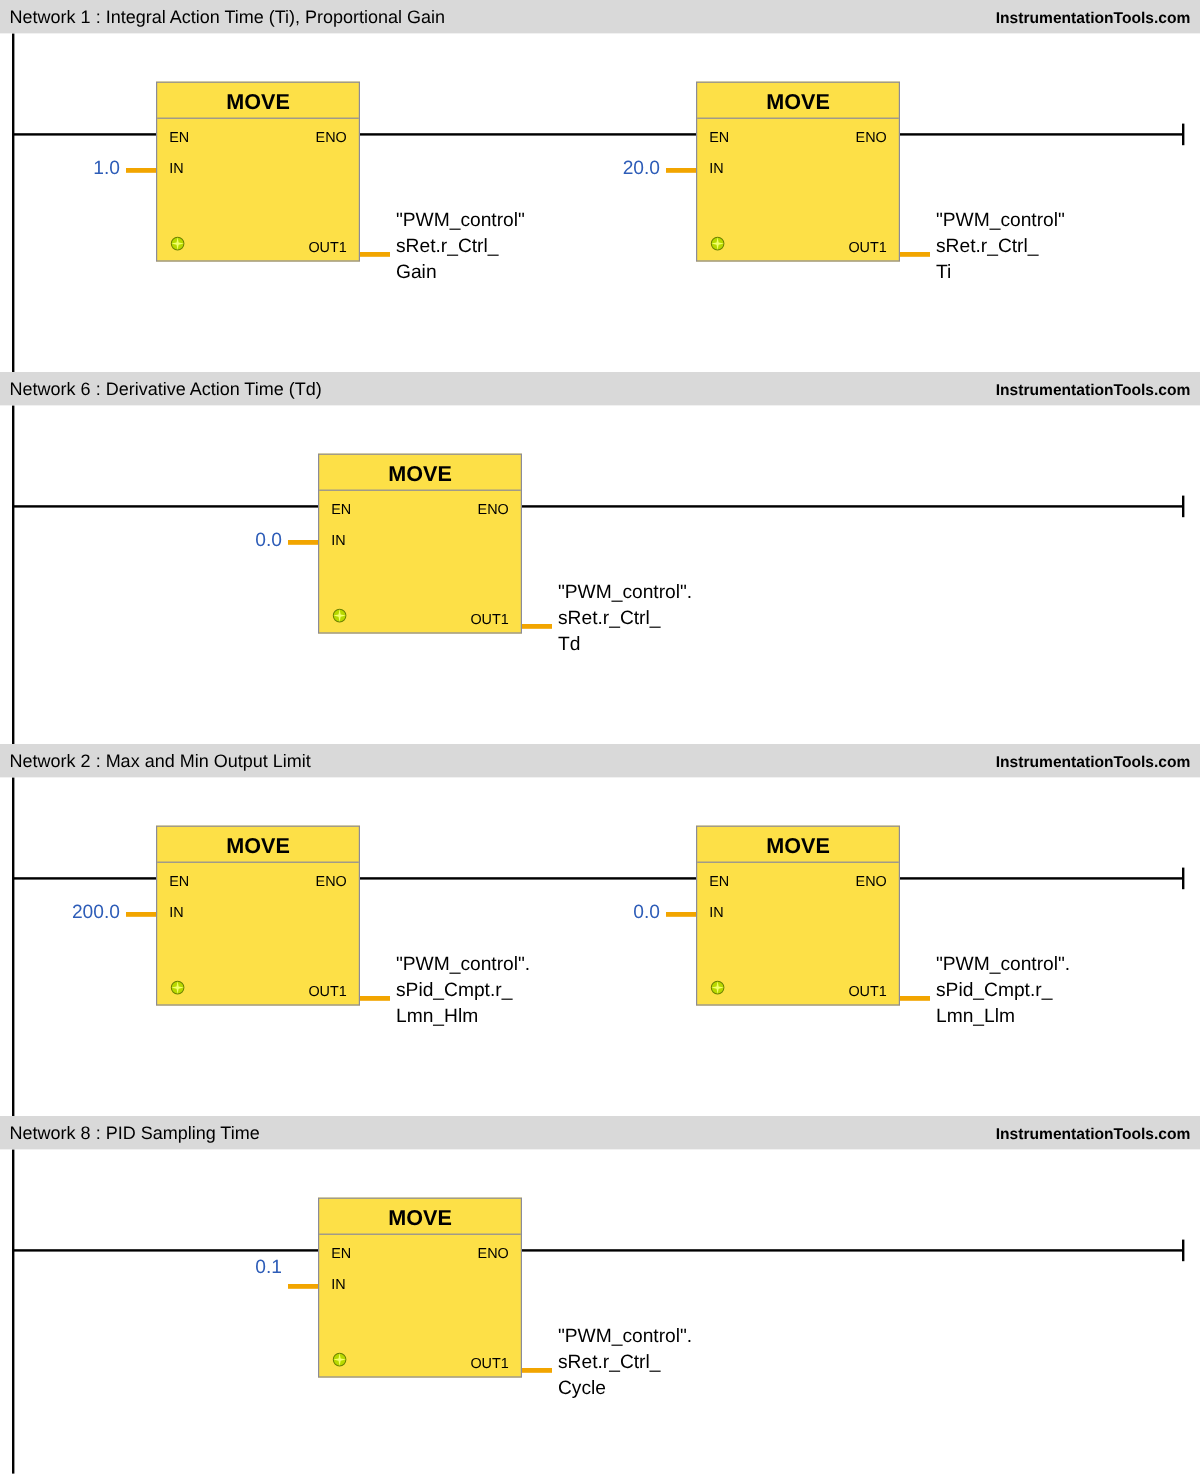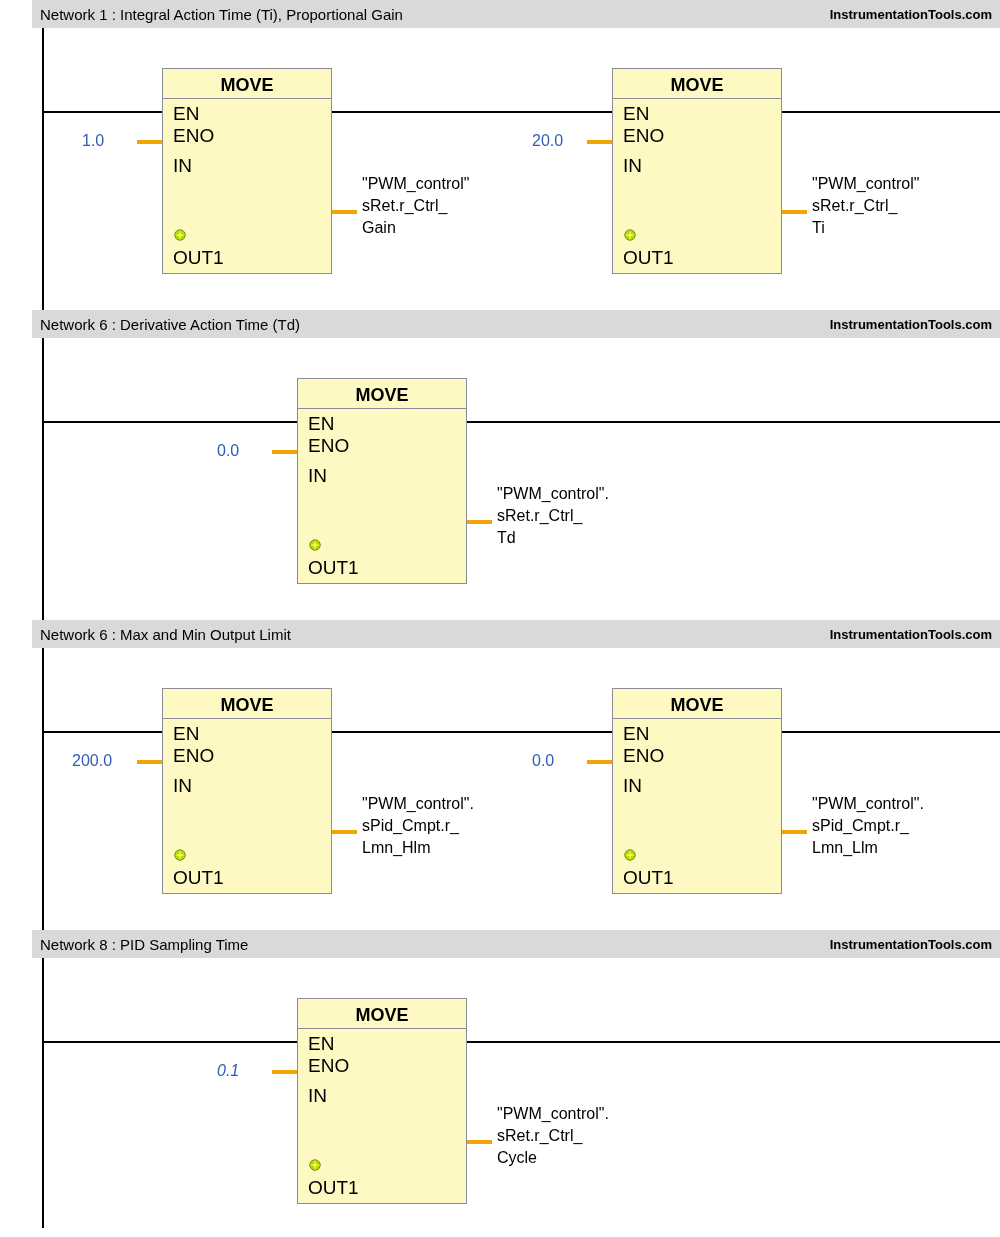"Network 1 : Integral Action" .network { padding-left: 32px -> none }
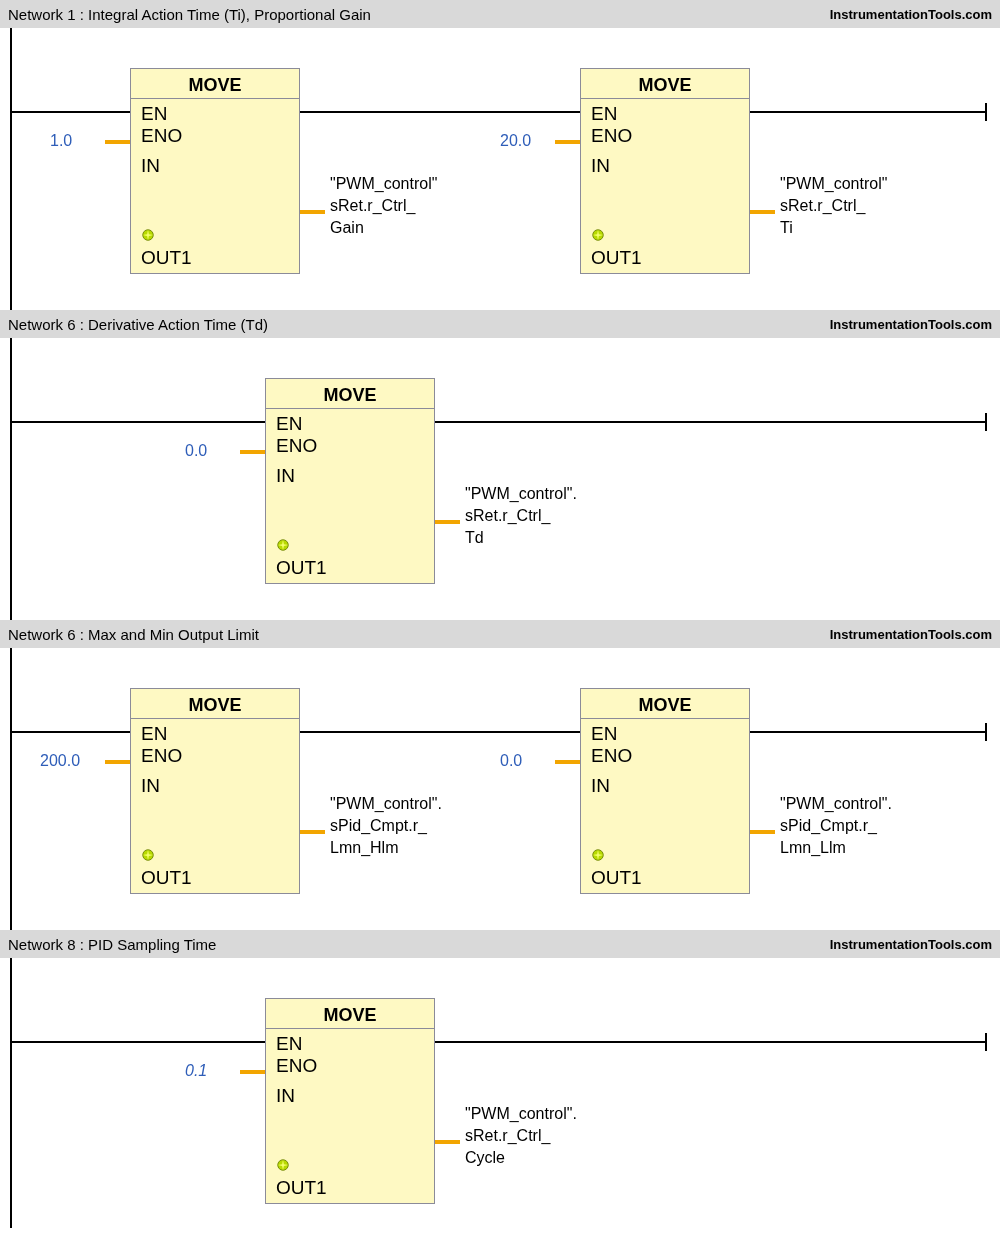"MOVE" .block { background: #fef9c3 -> #fde047 }
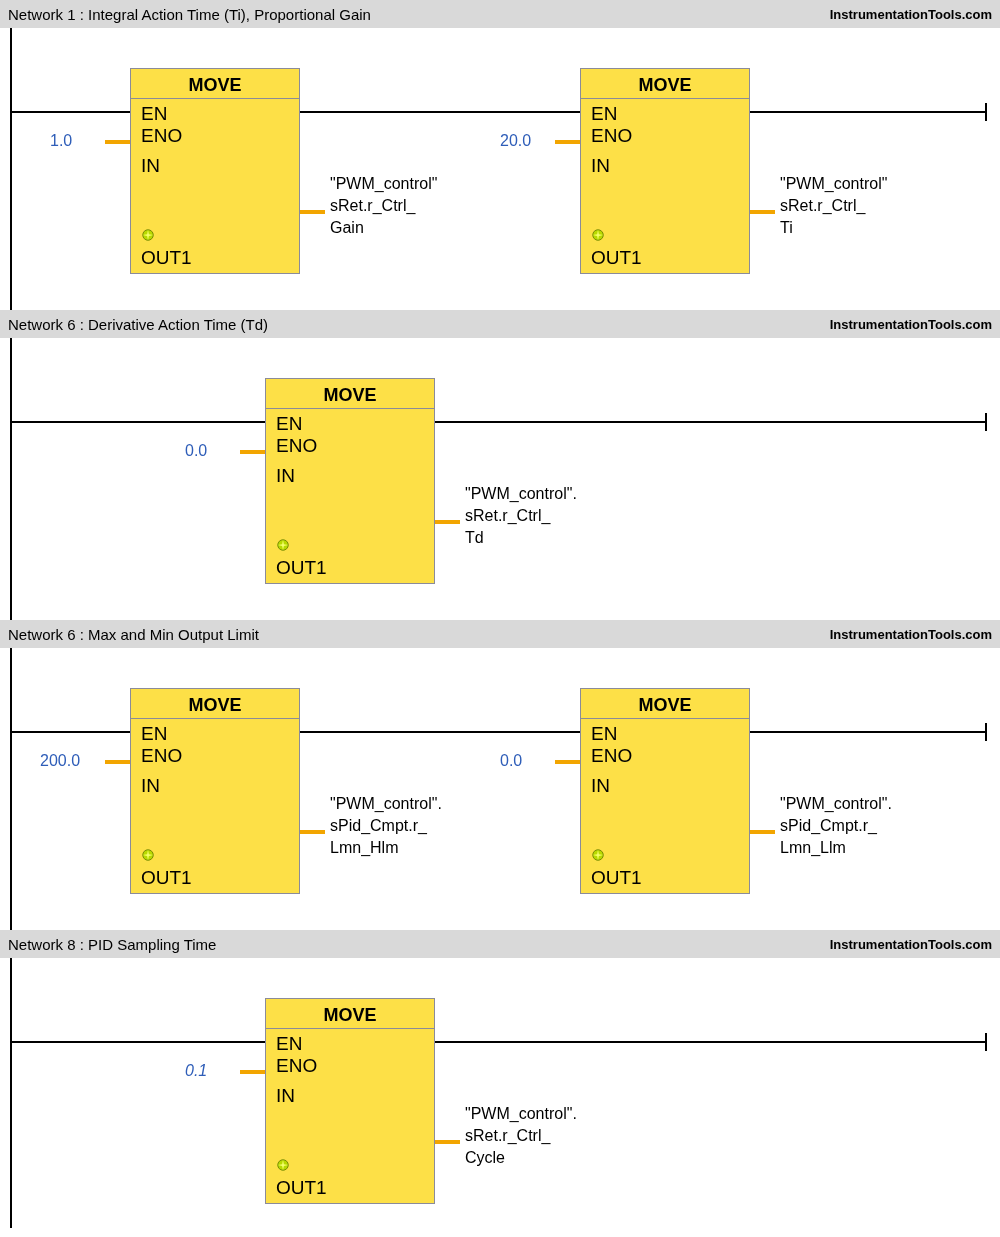"EN" .block-row { align-items: flex-start -> flex-end; flex-direction: column -> none; font-size: 19px -> 12px }
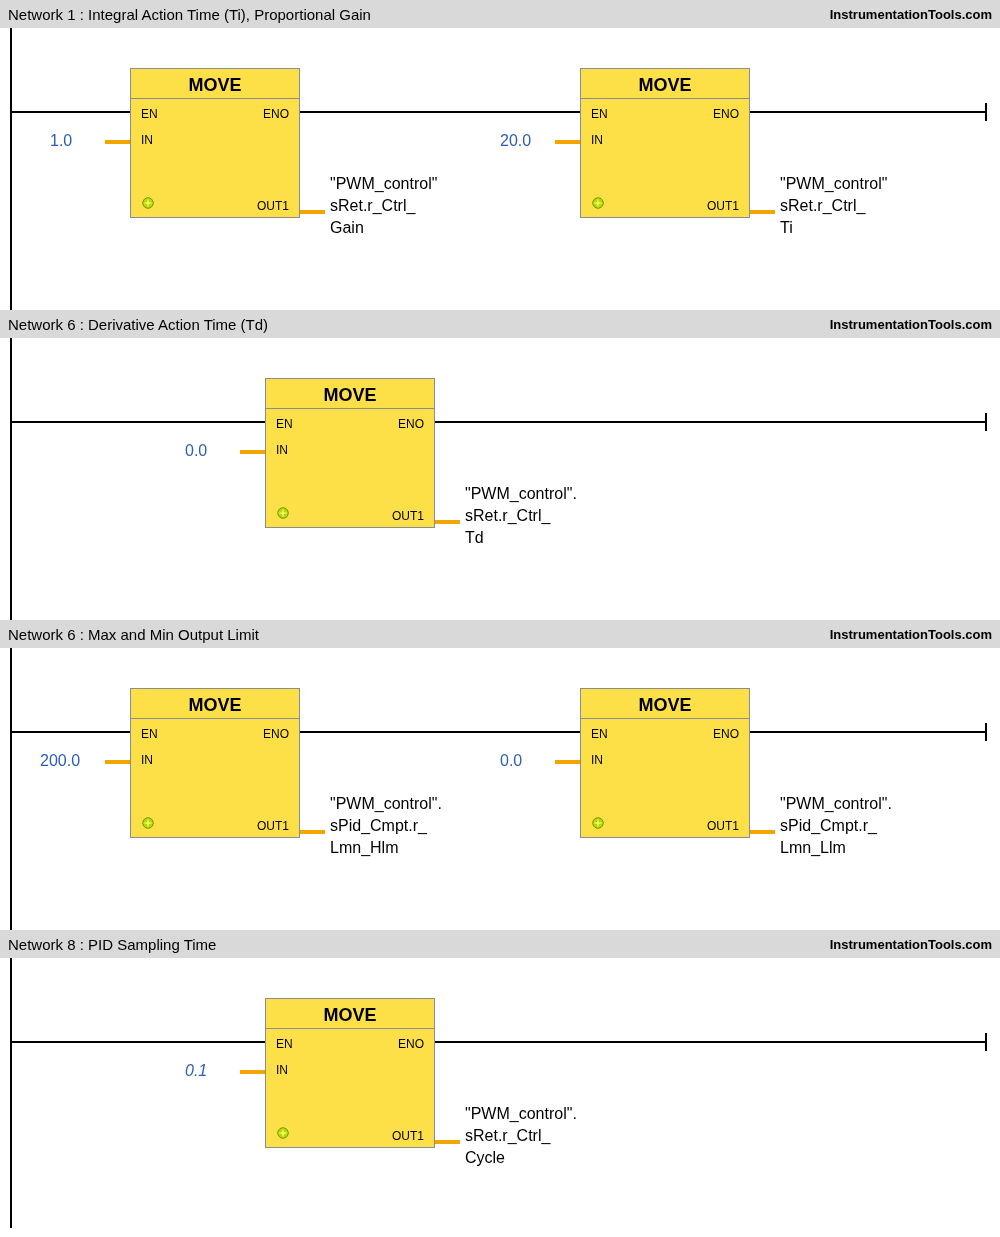"1.0" .in-val { text-align: none -> right }
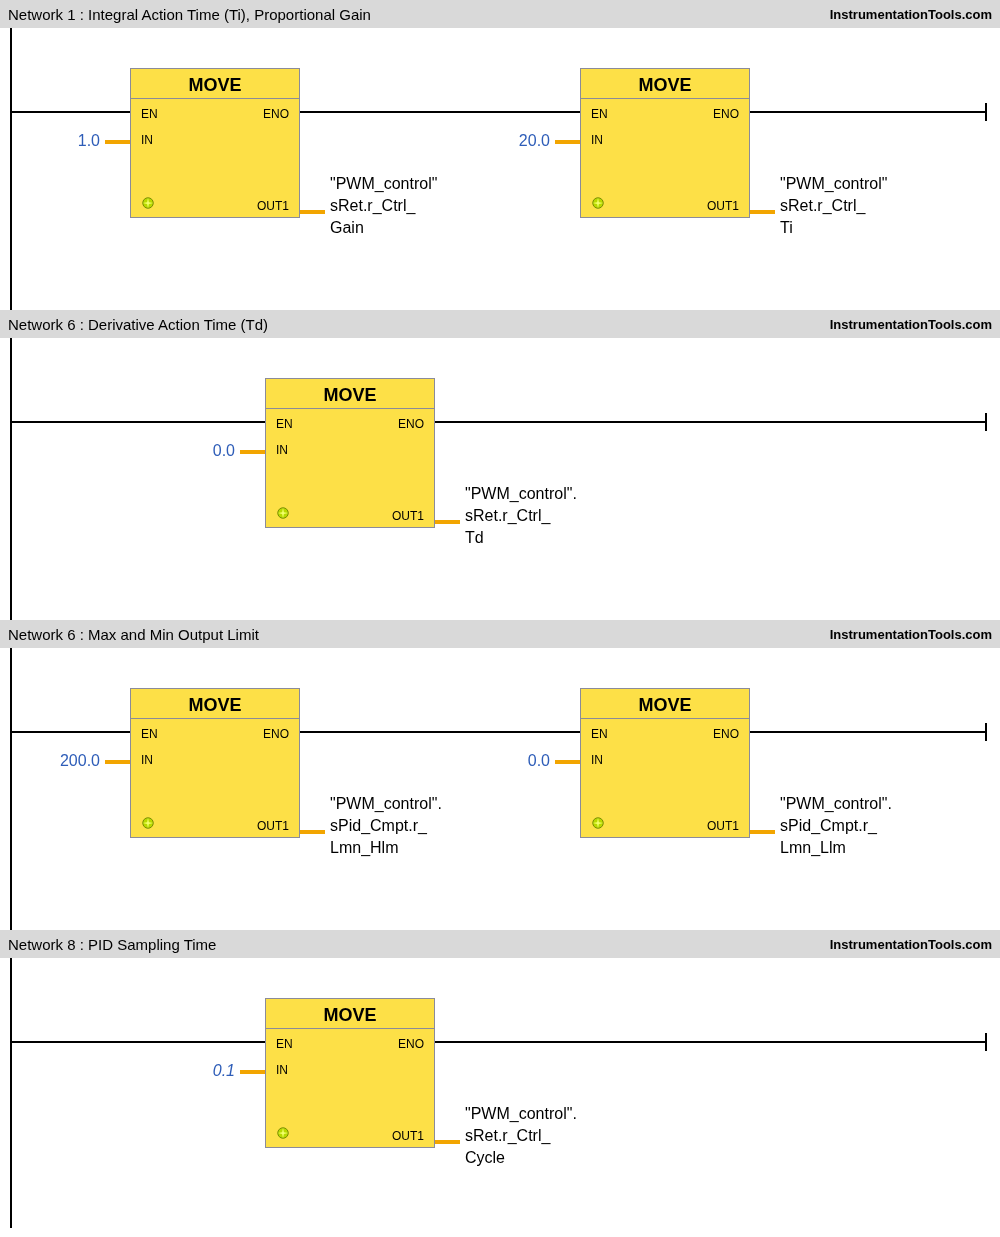"Network 6 : Max and" span { text: 6 -> 2 }
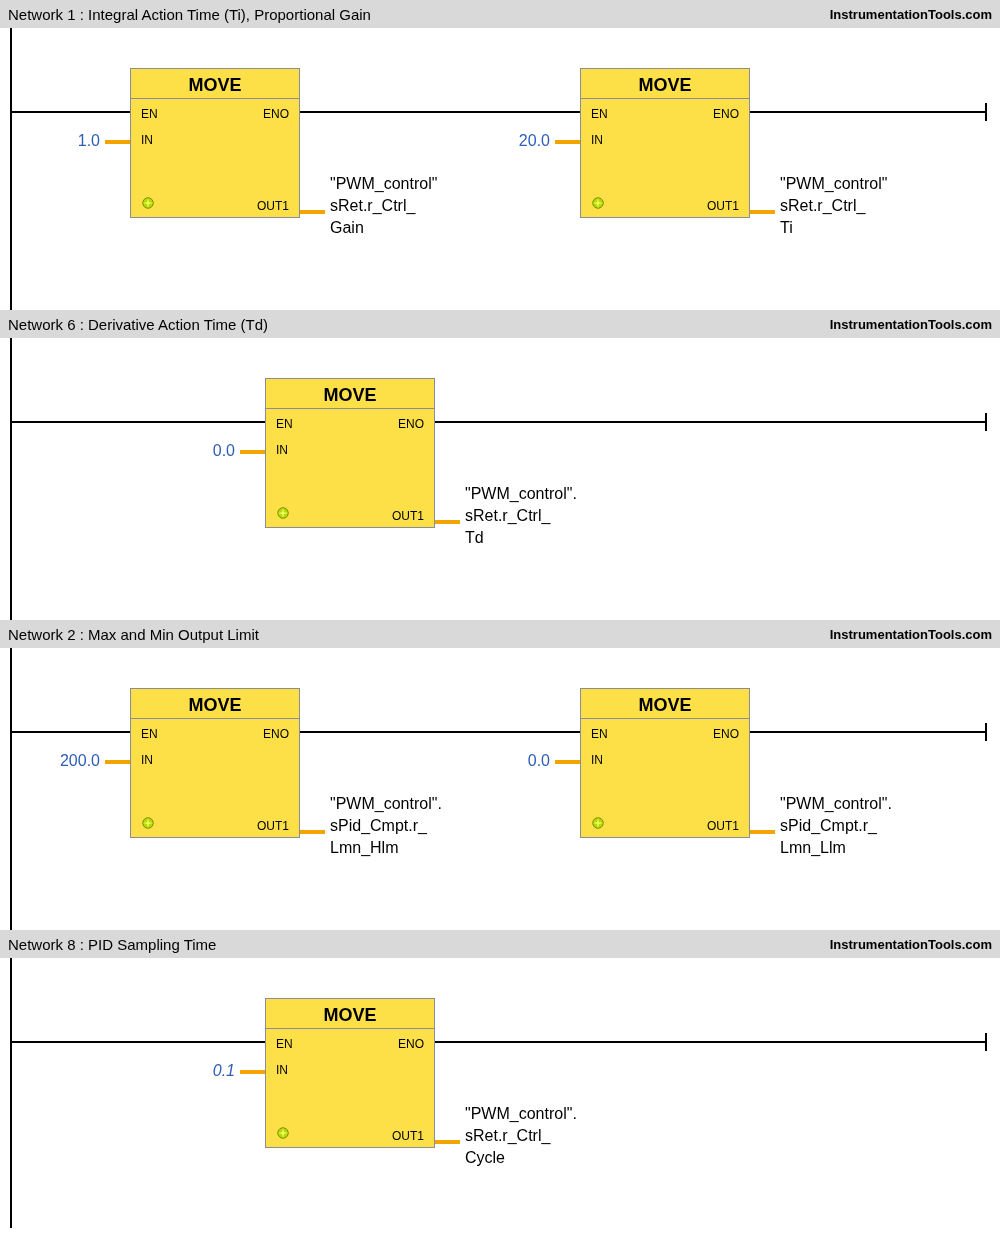"0.1" div.in-val { font-style: italic -> none; top: 104px -> 90px }
